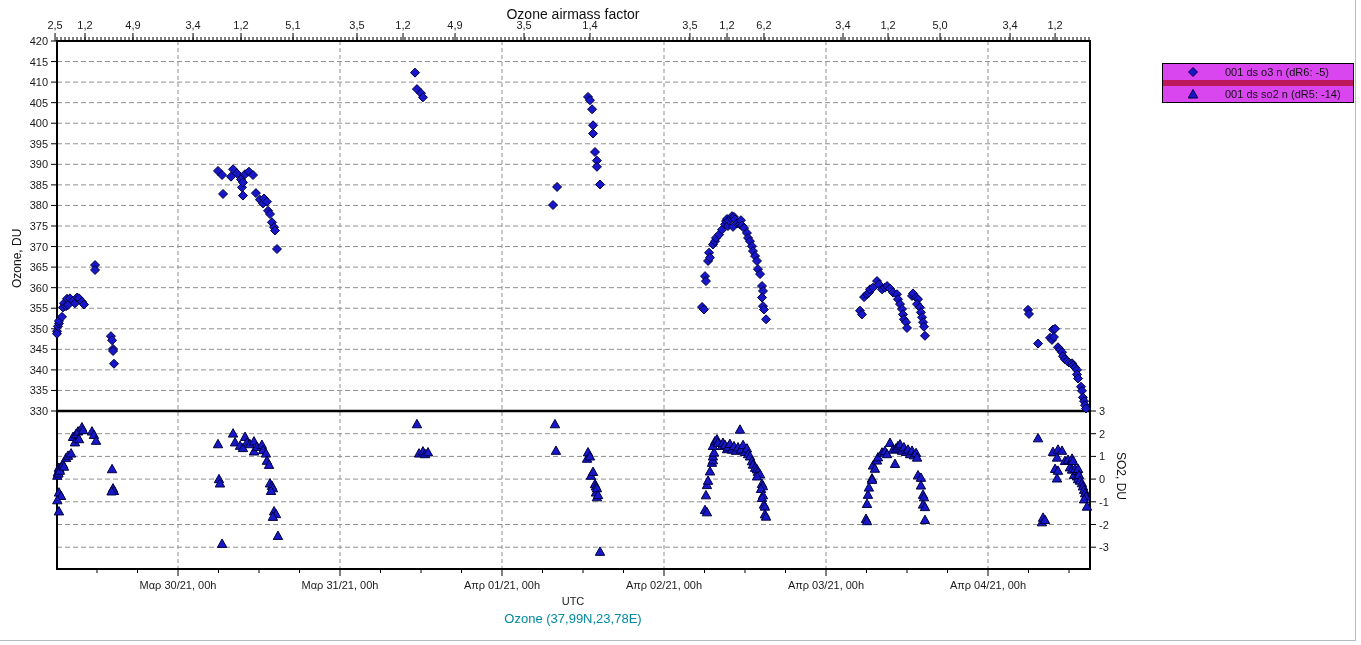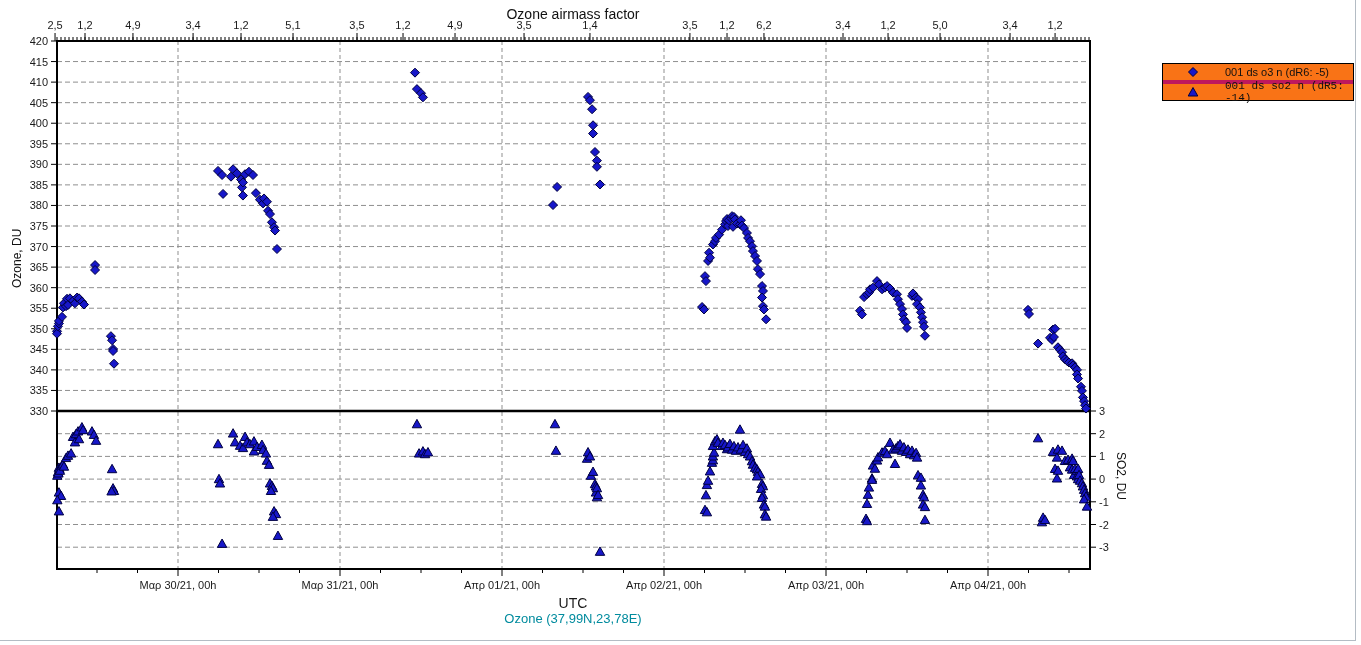"001 ds o3 n (dR6:" .legend { background: #f97316 -> #d946ef }
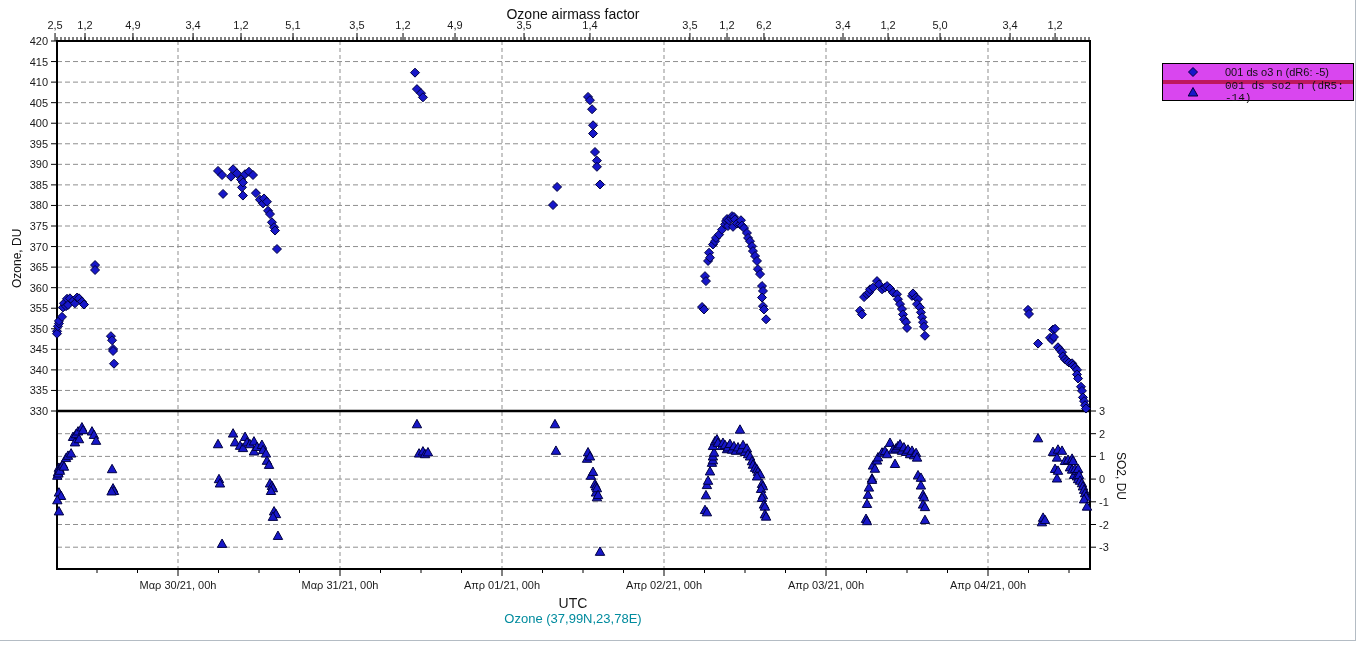"001 ds so2 n (dR5:" .legend-row + .legend-row { border-top: 4px solid #be185d -> 6px solid #be185d; font-family: Liberation Mono, monospace -> none }
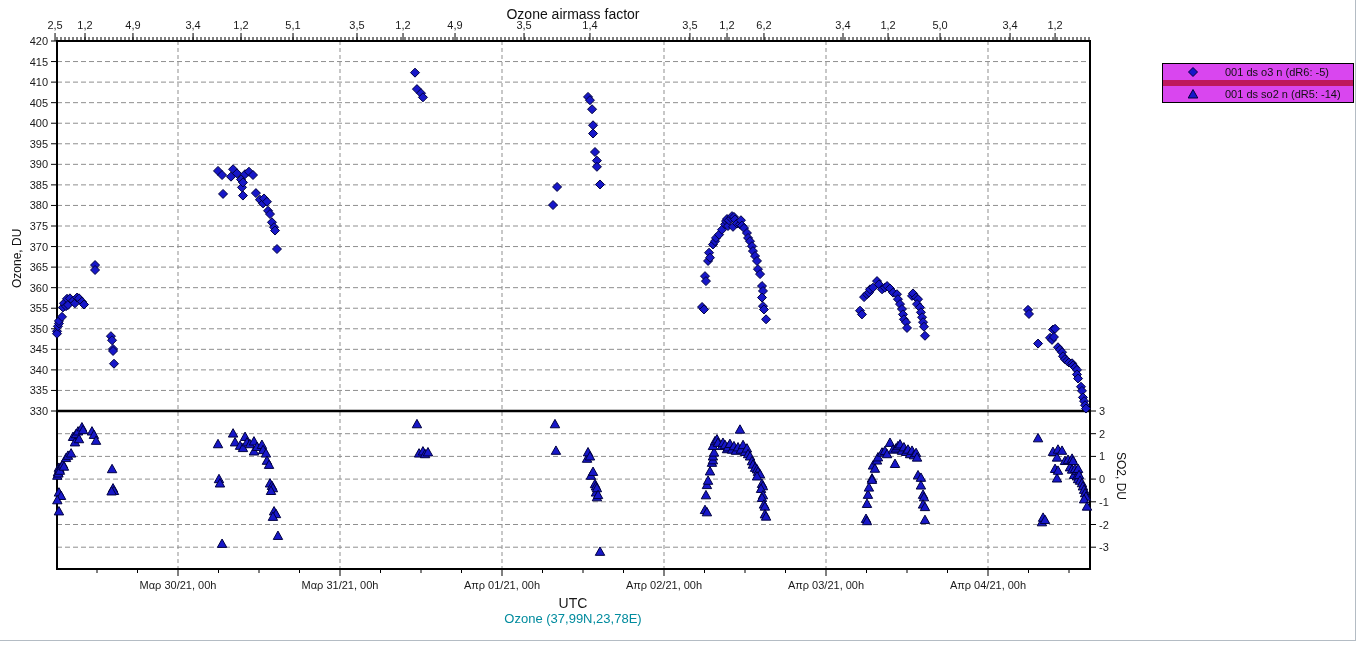"UTC" div.overlay { font-size: 14px -> 11px }
